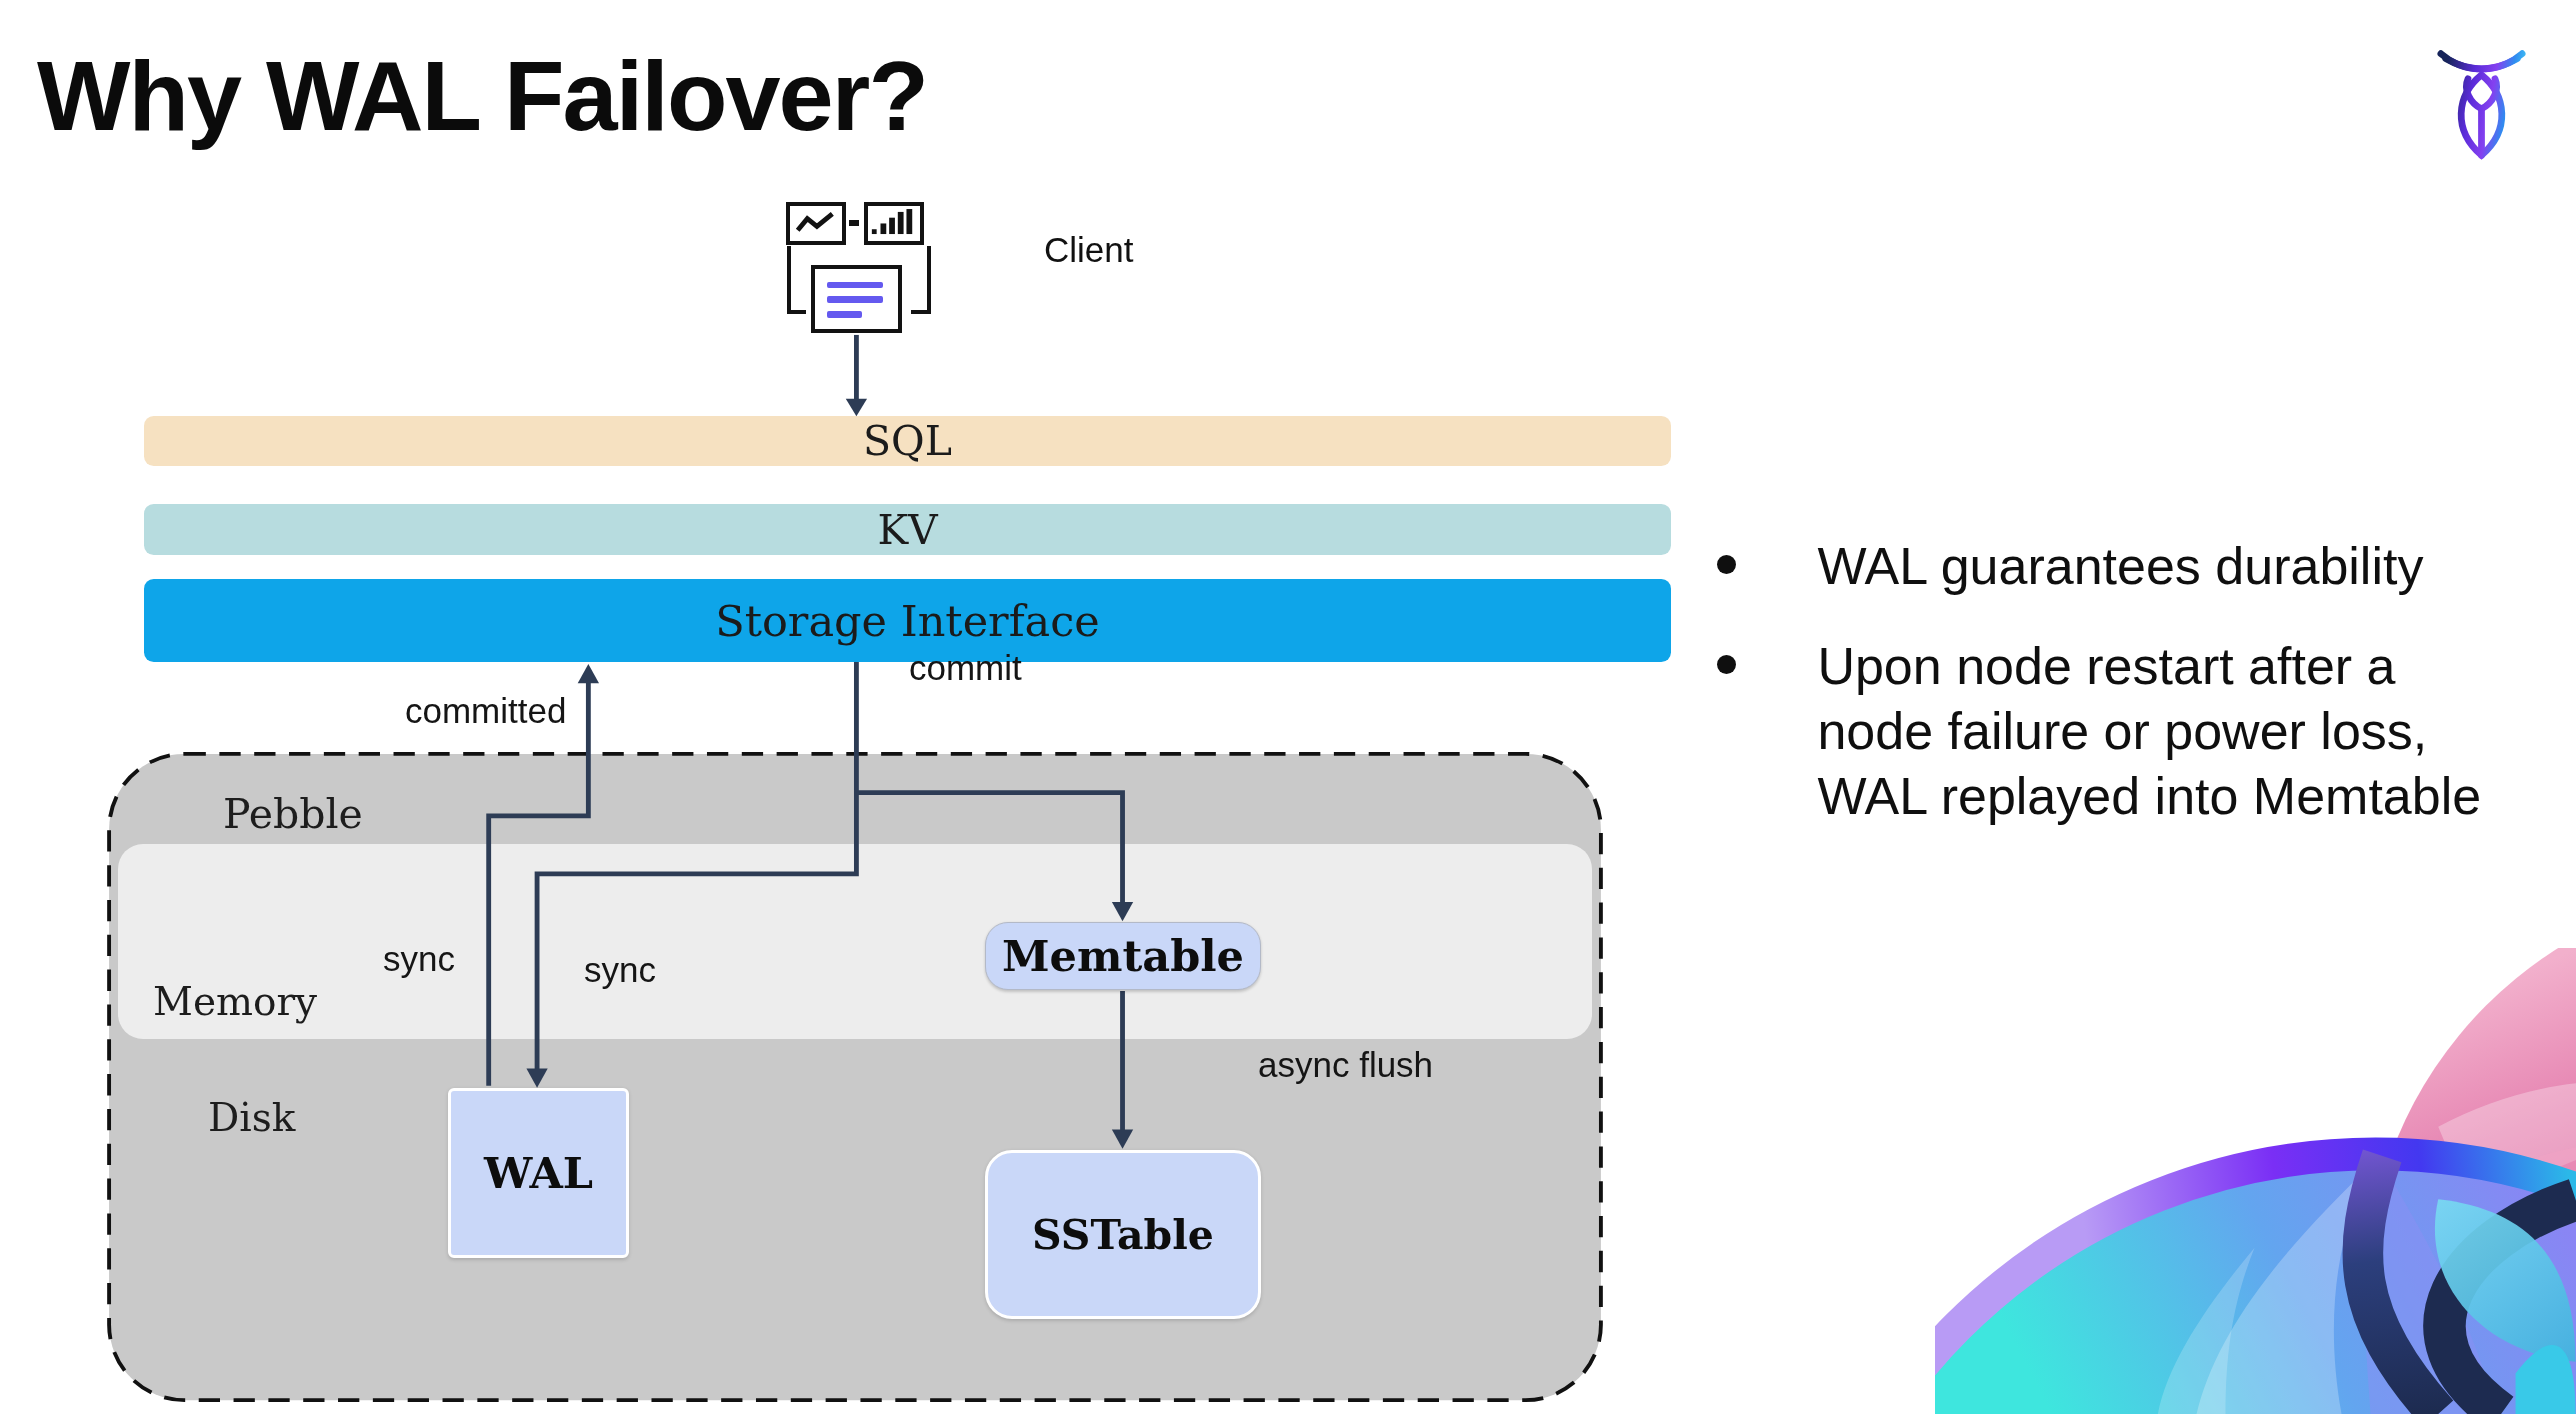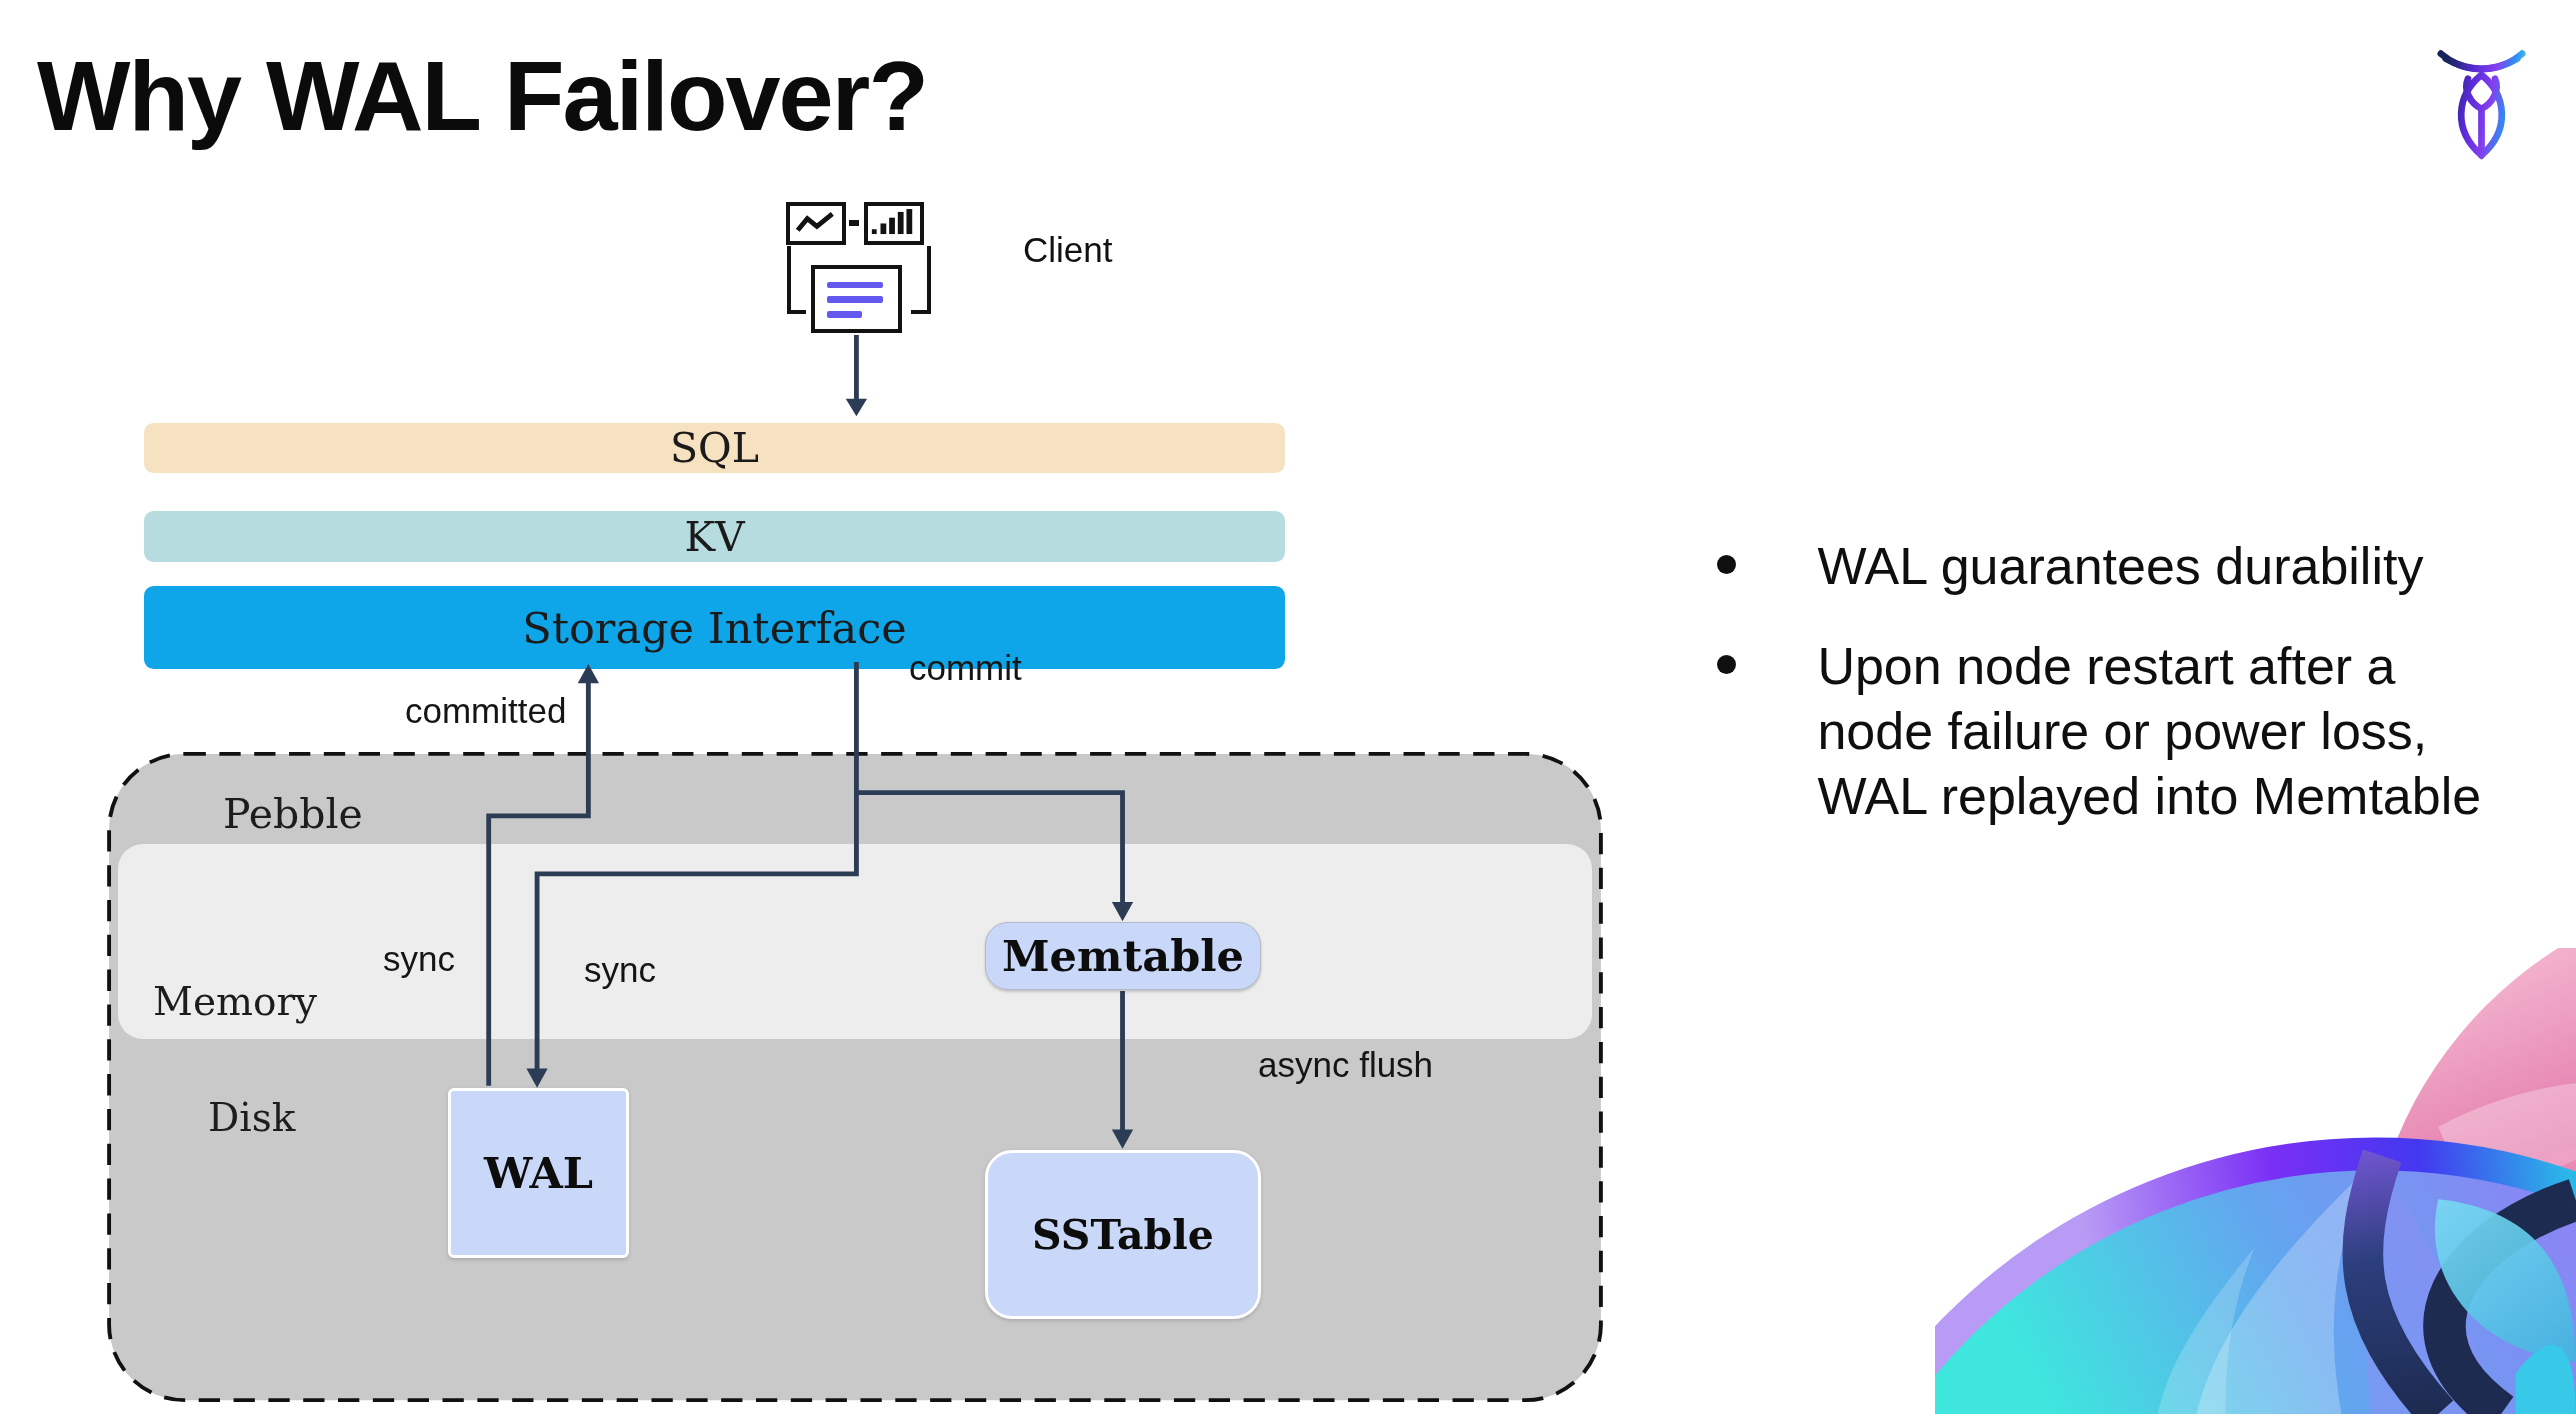"Client" .client-label { left: 1023px -> 1044px }
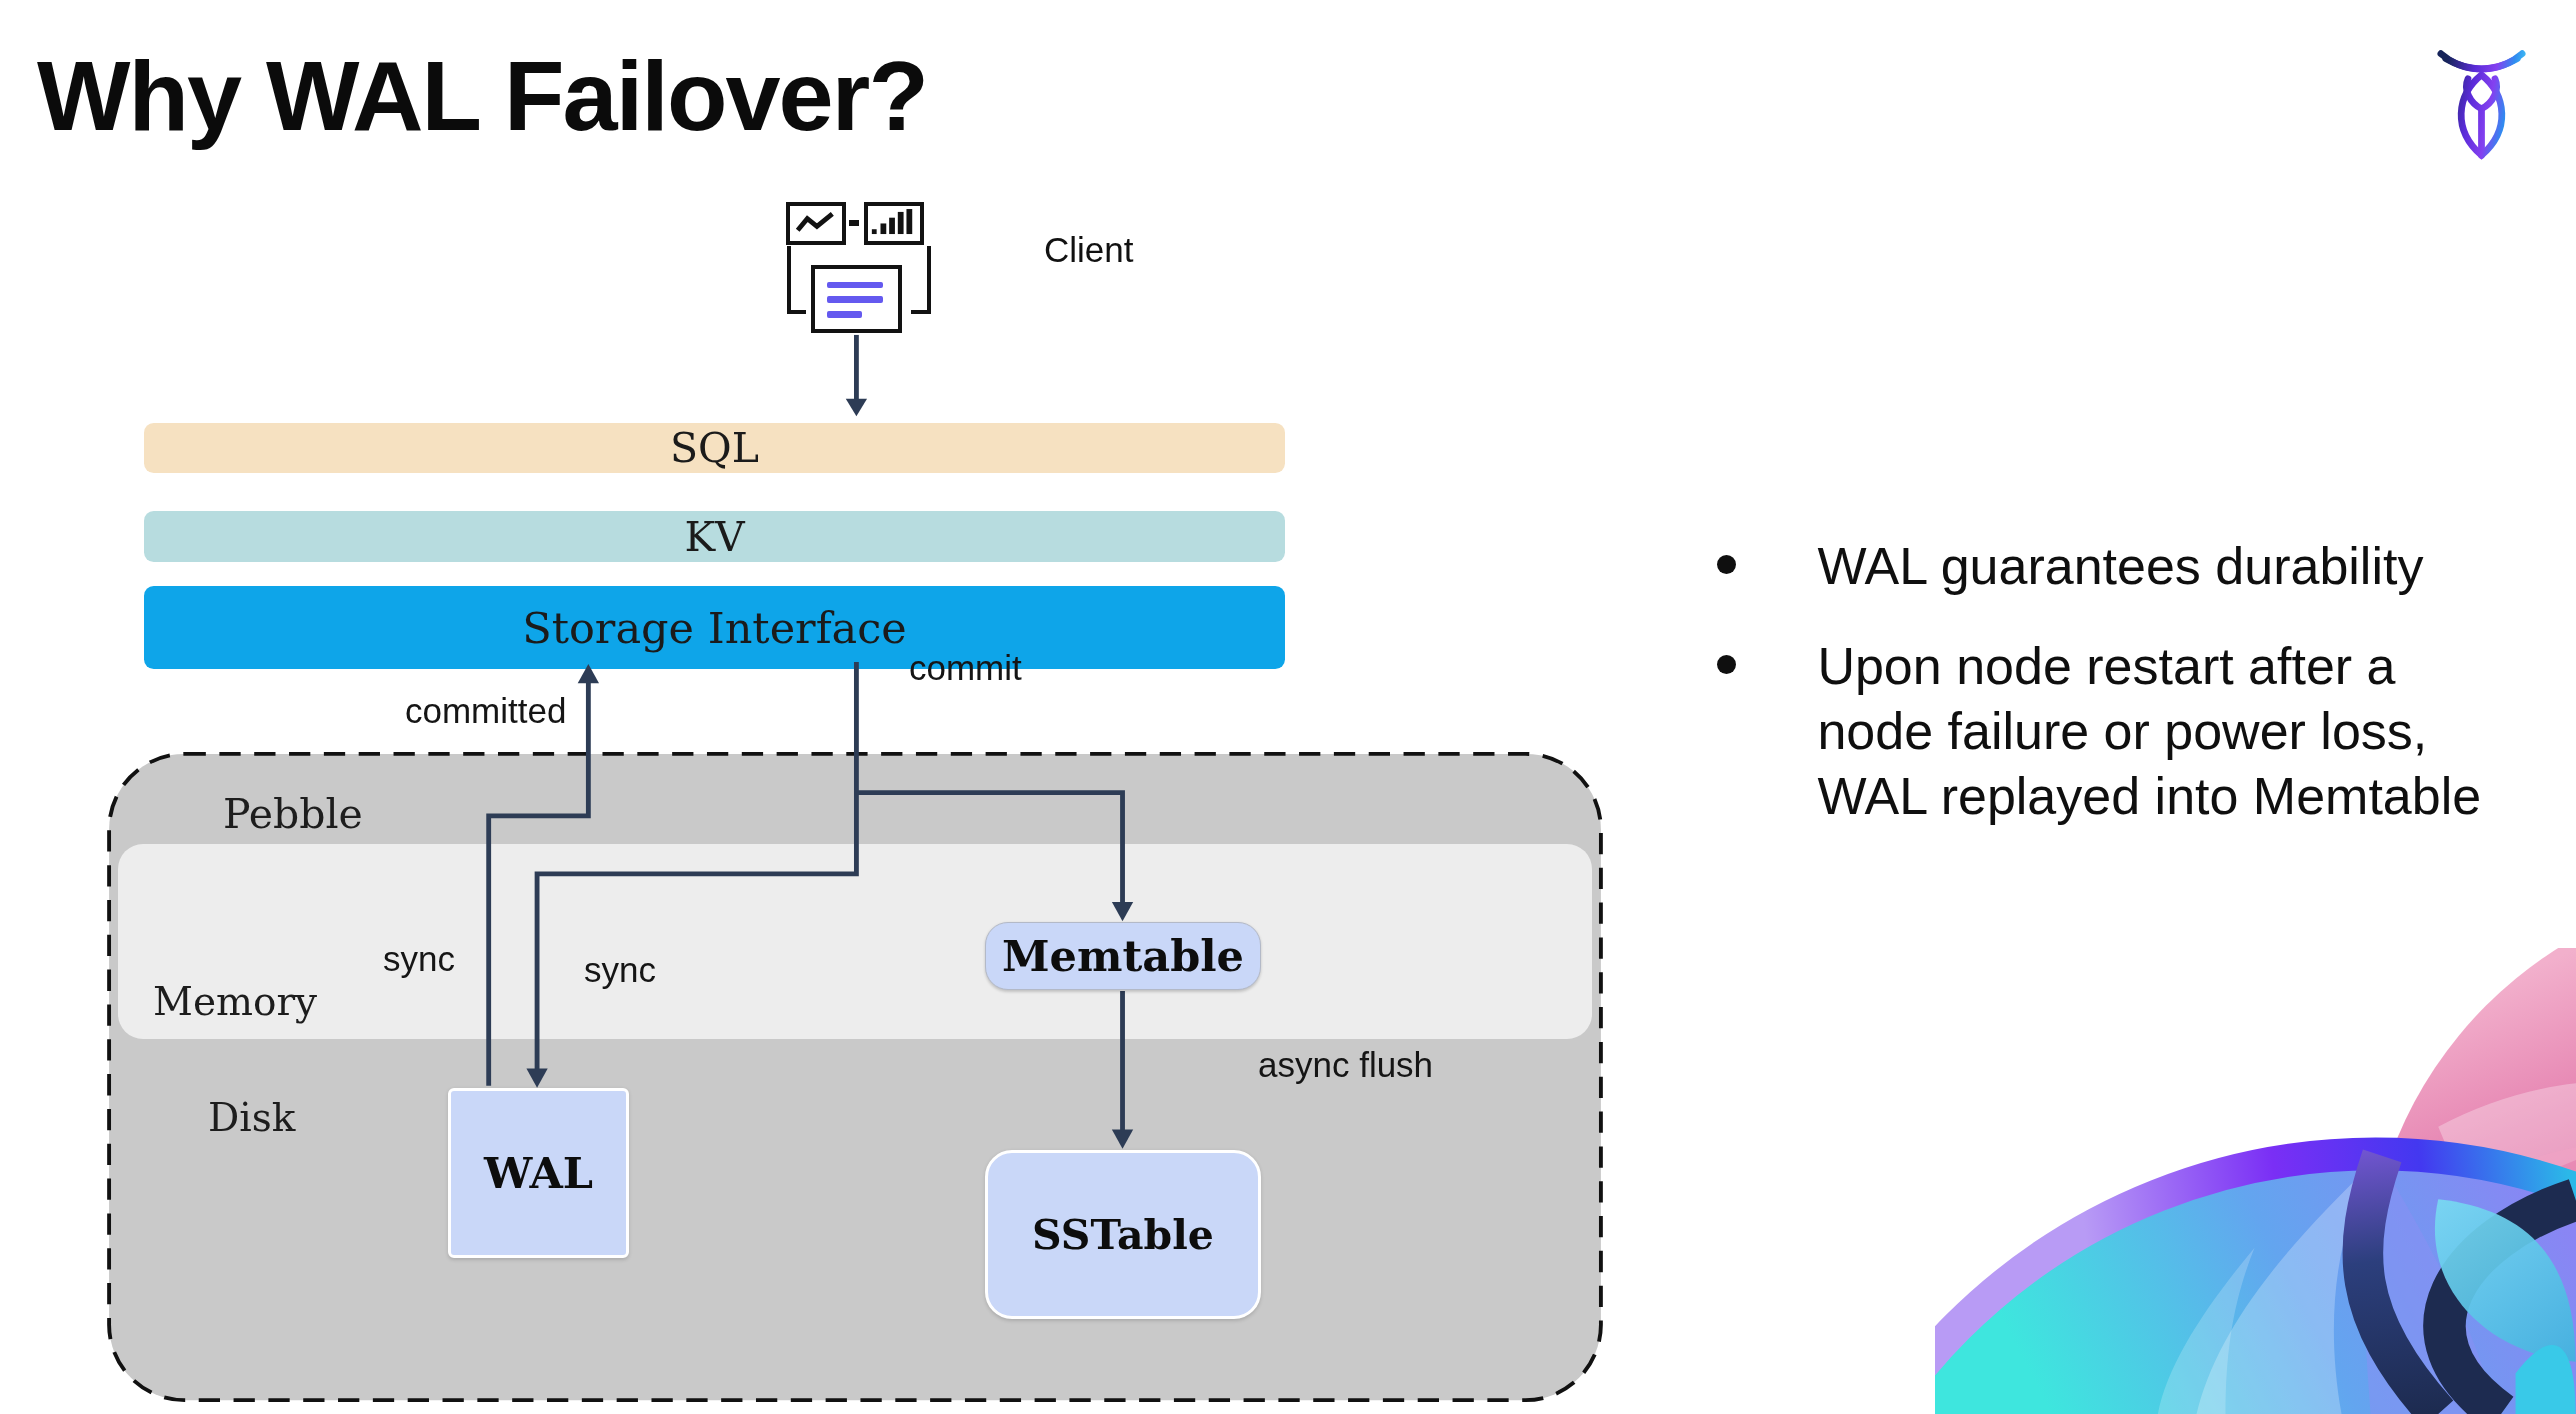"SQL" .layer { margin-top: 7px -> none; width: 1141px -> 1527px }
